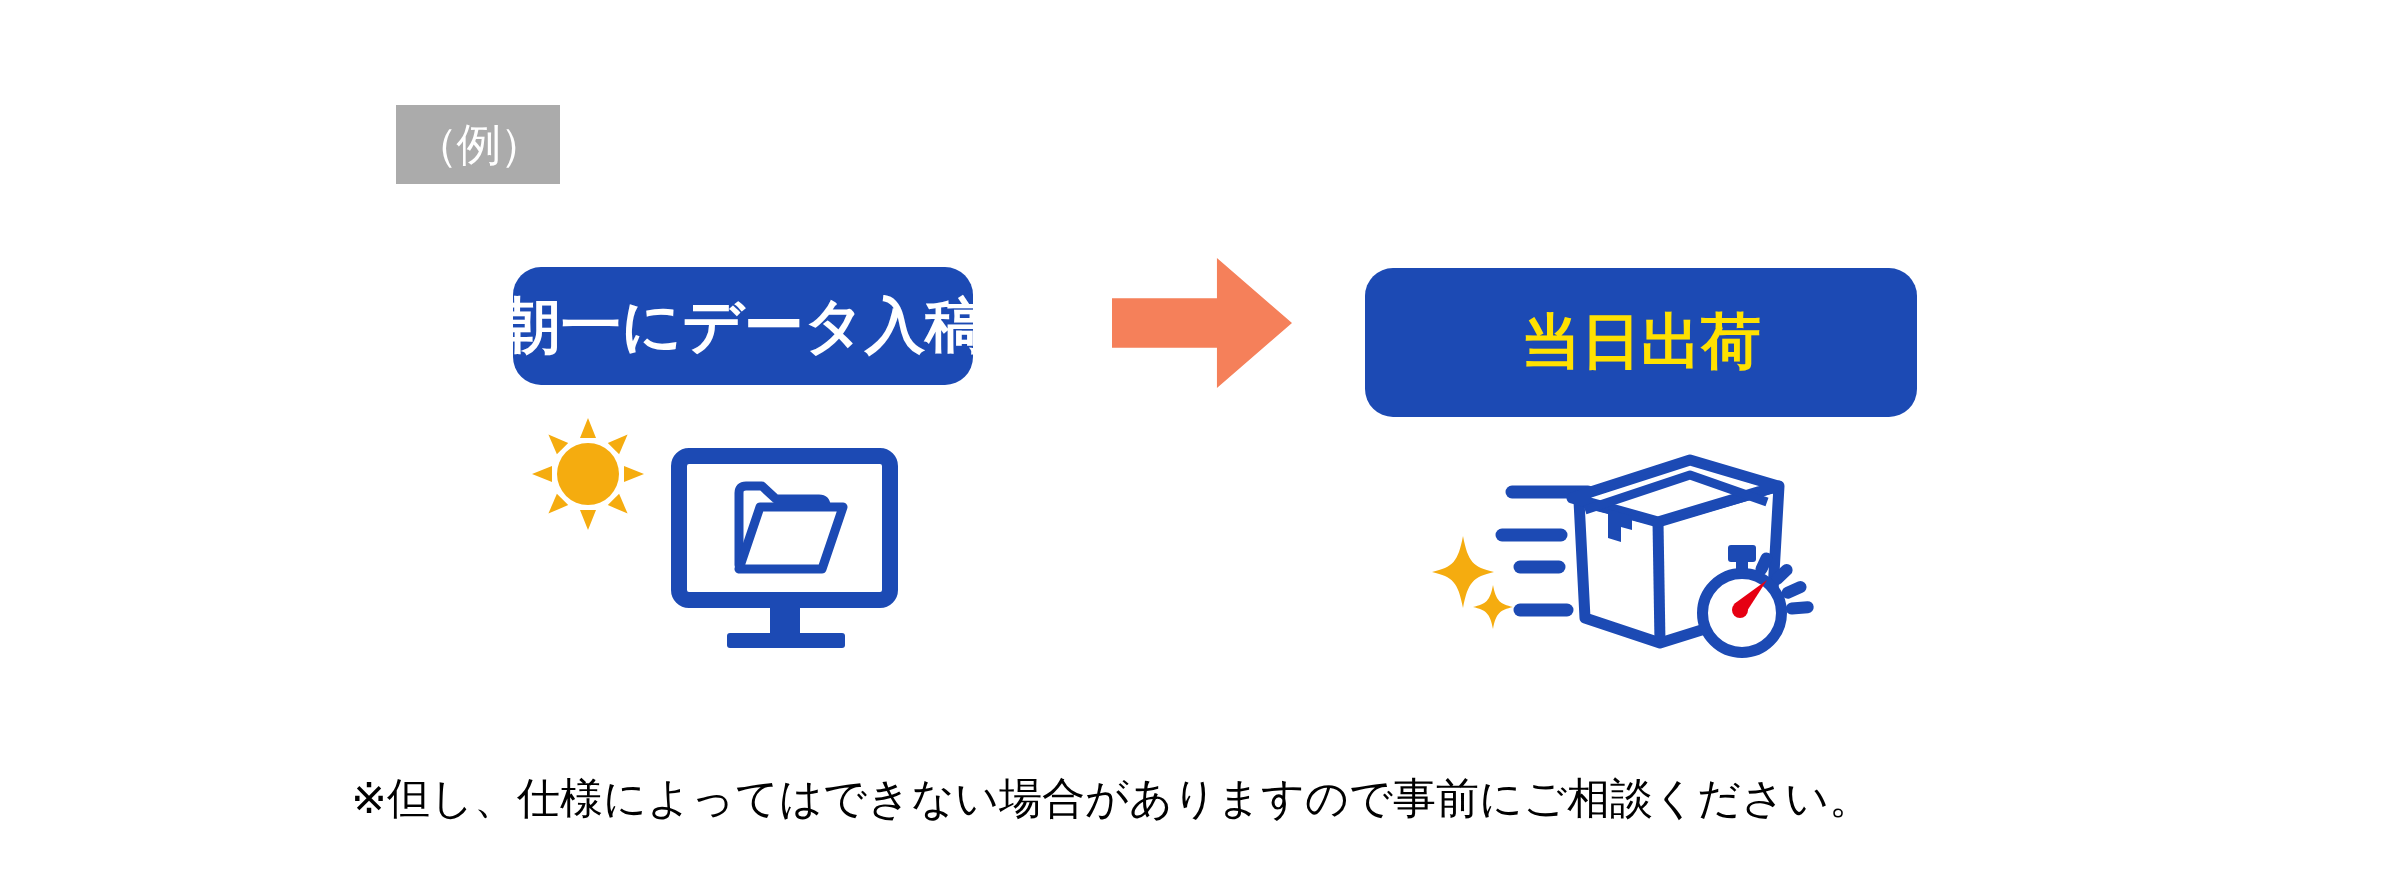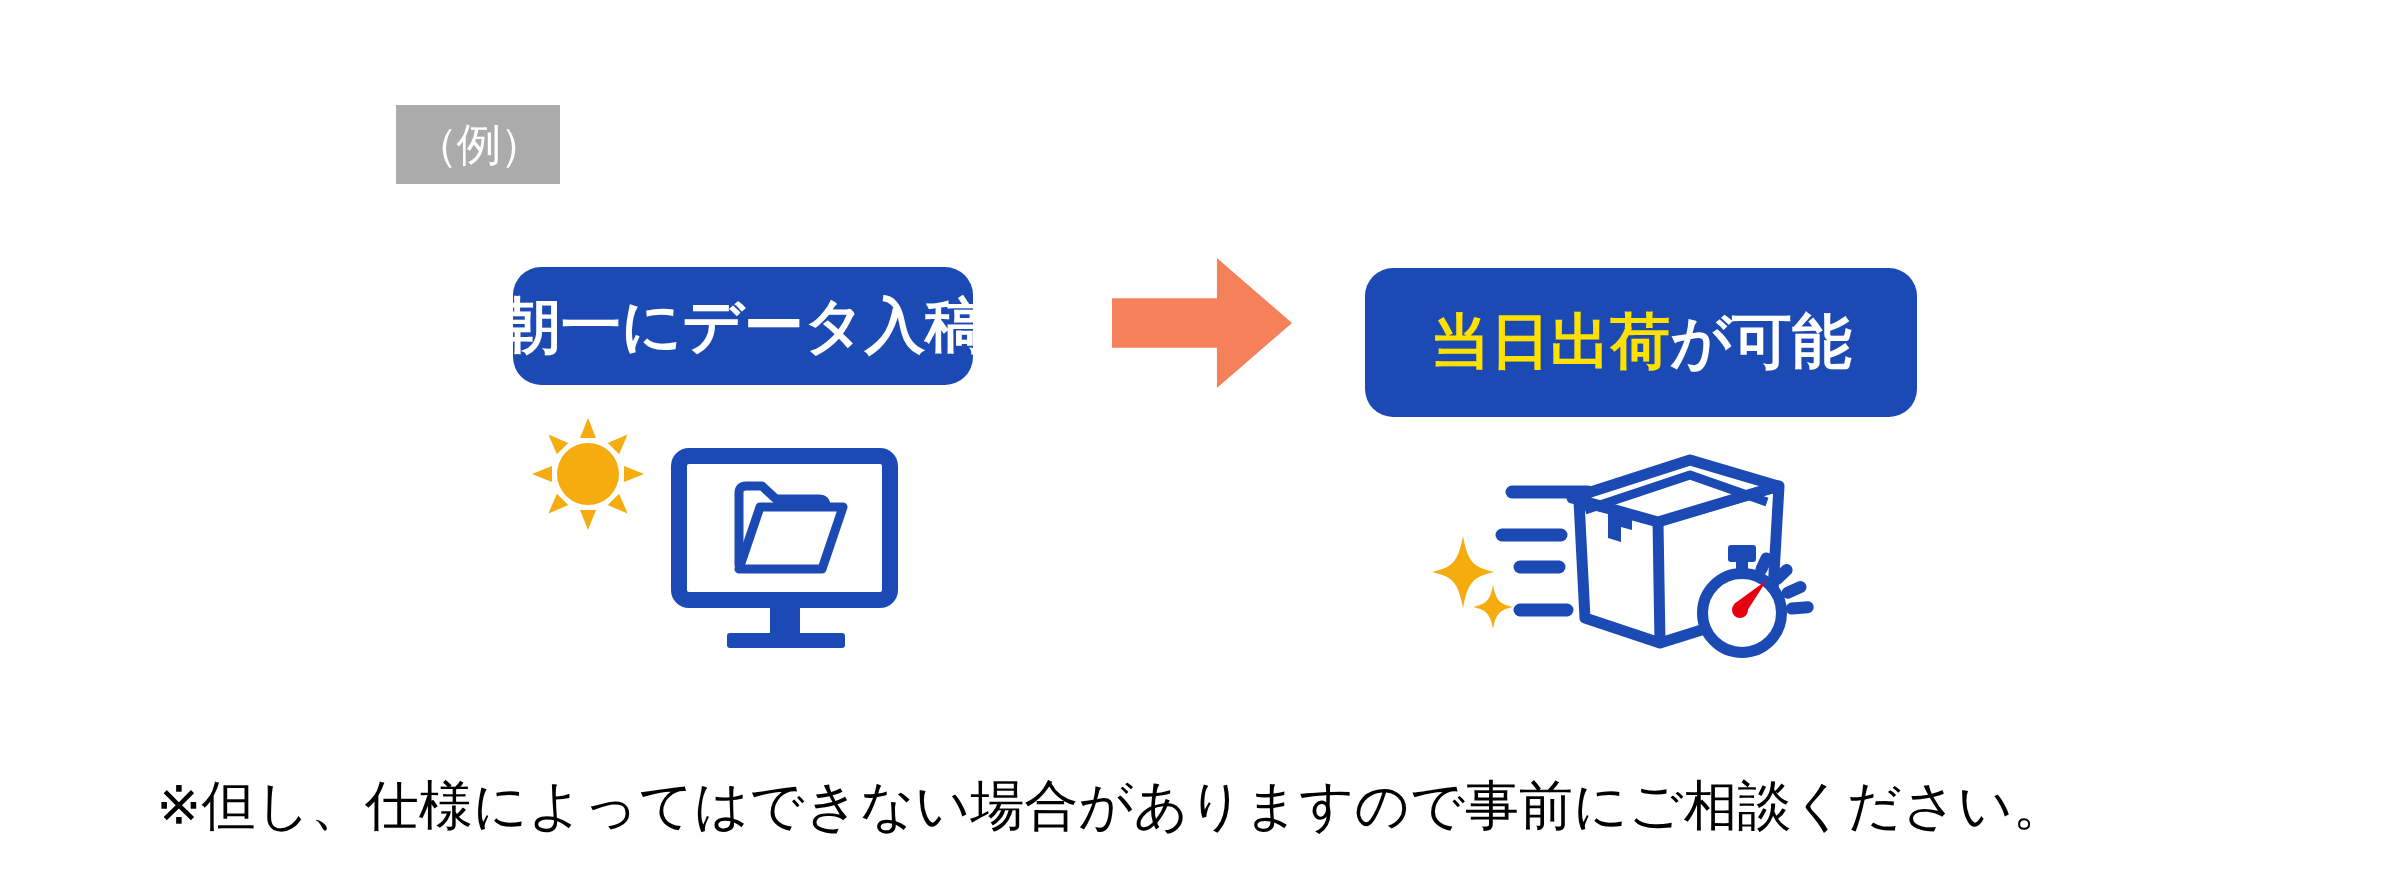"が可能" span { html: <span>が可能</span> -> none }
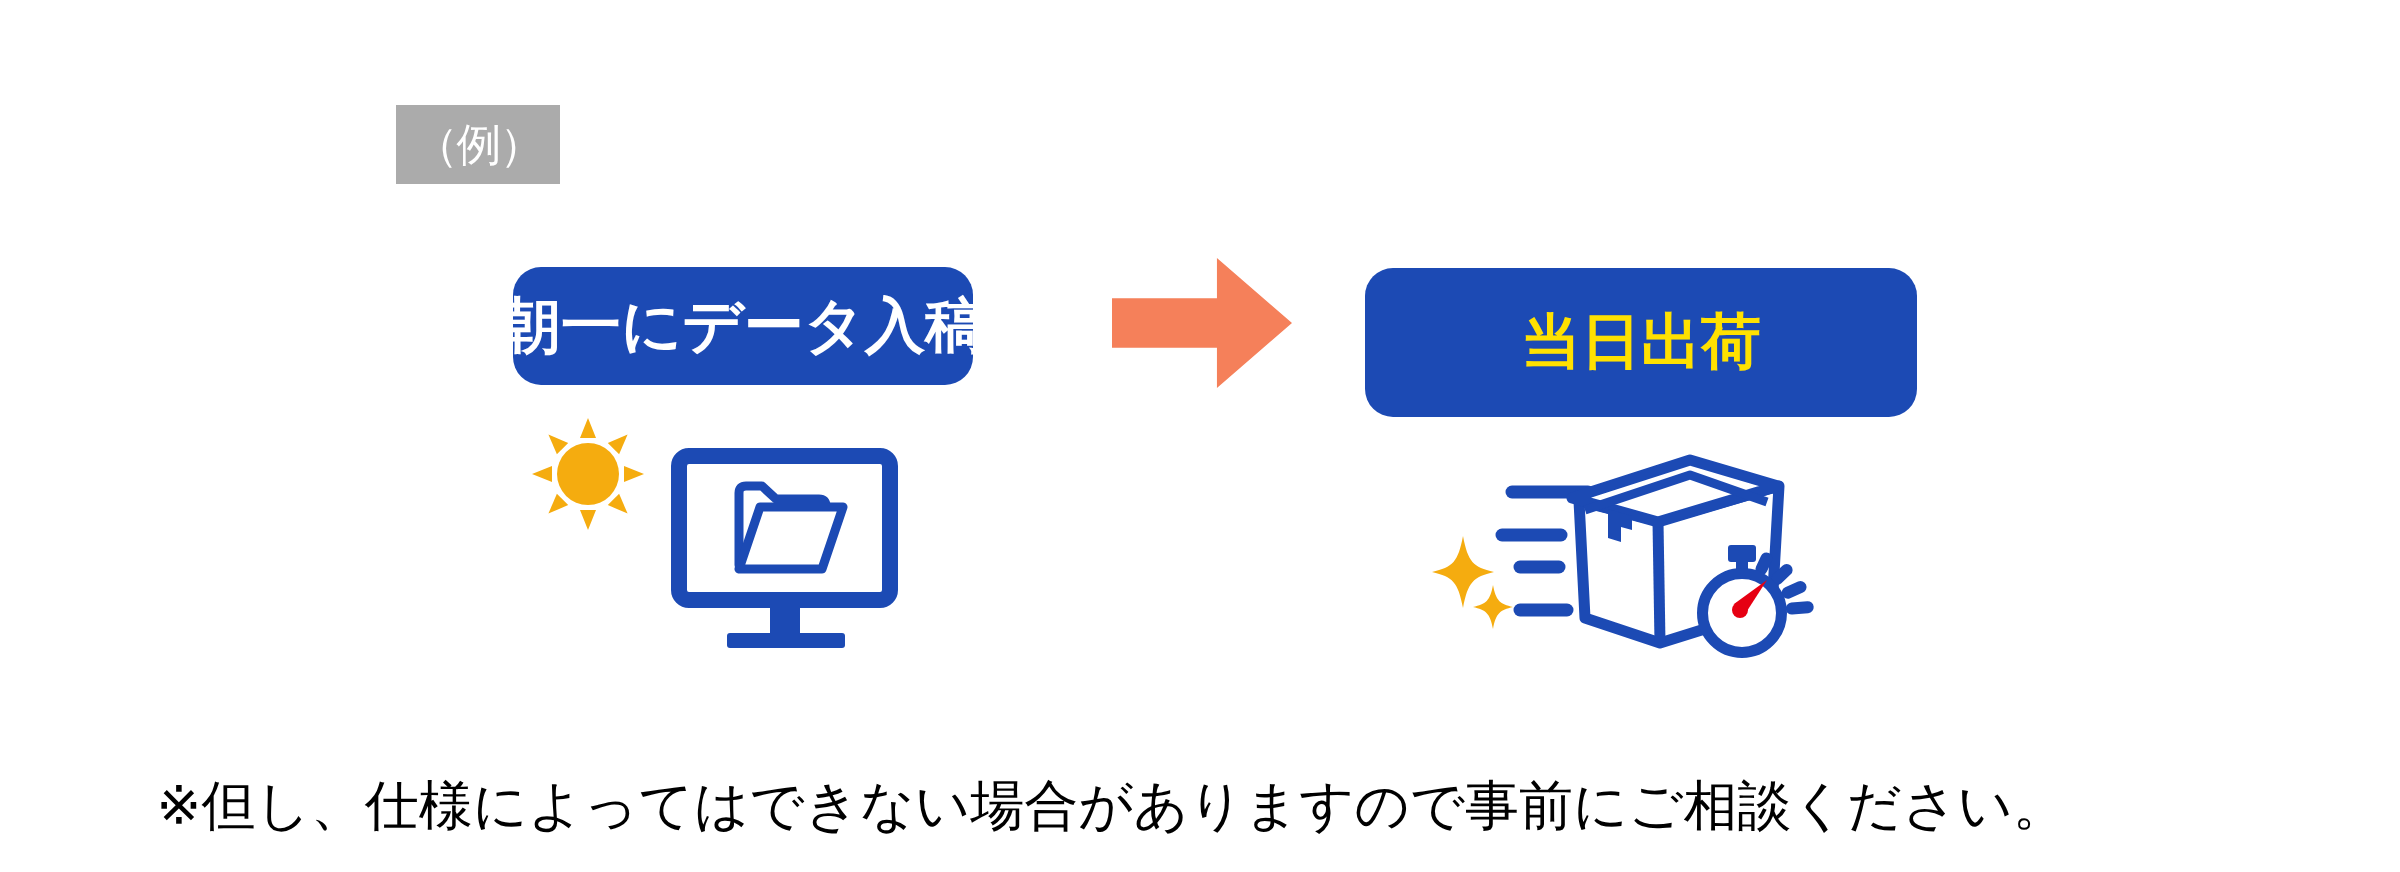"※但し、仕様によってはできない場合がありますので事前にご相談ください。" .note { font-size: 54px -> 43px }
